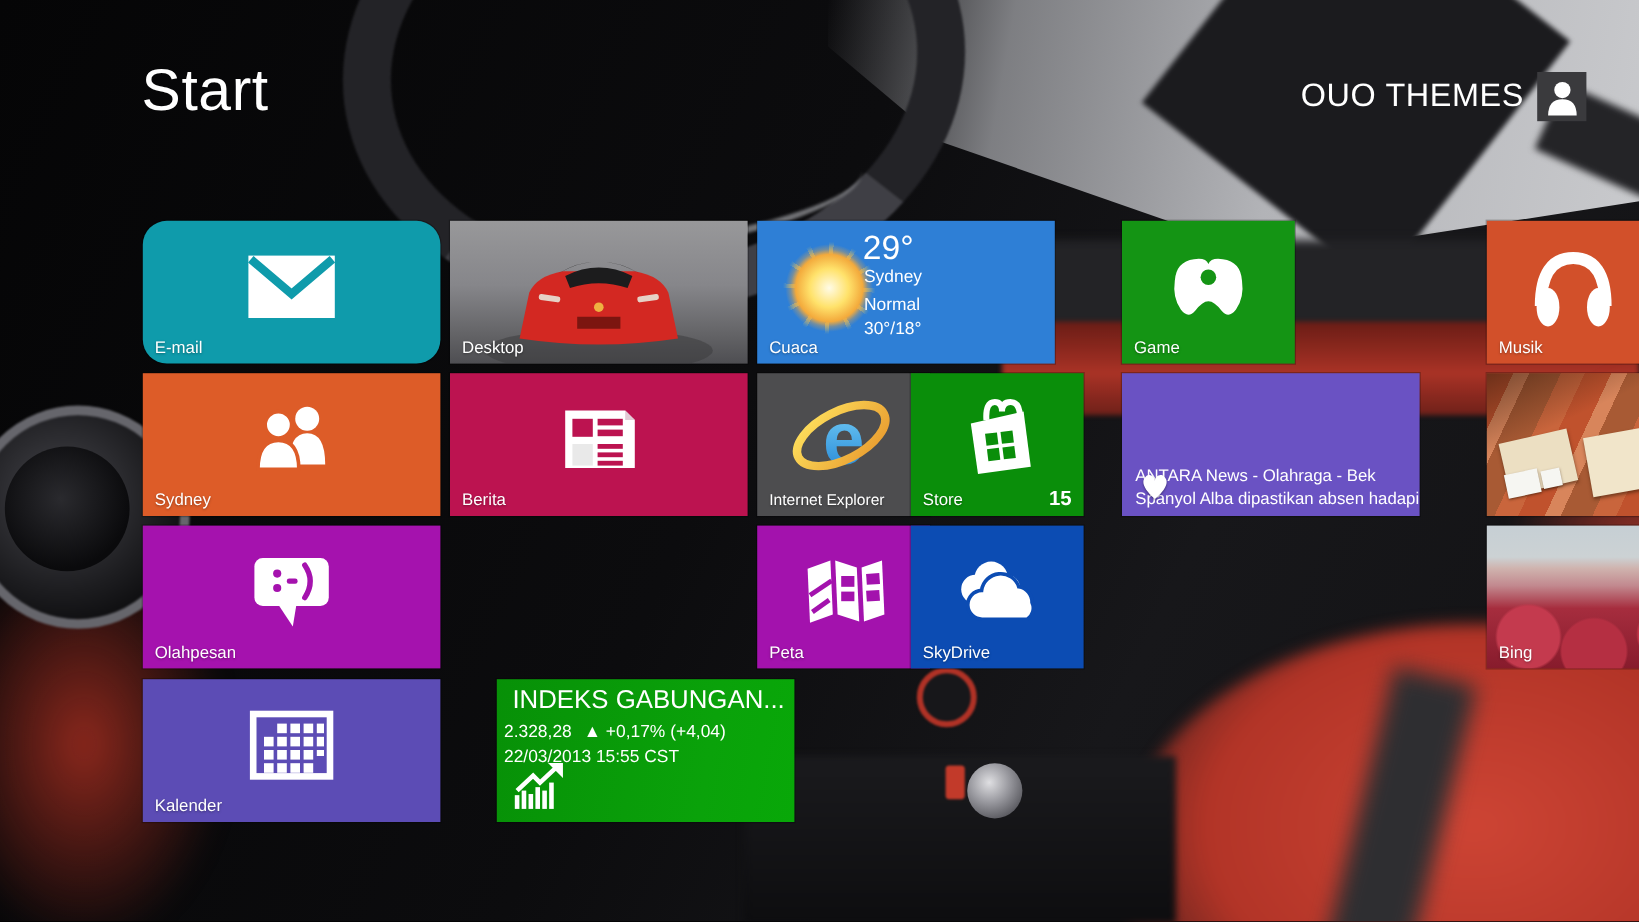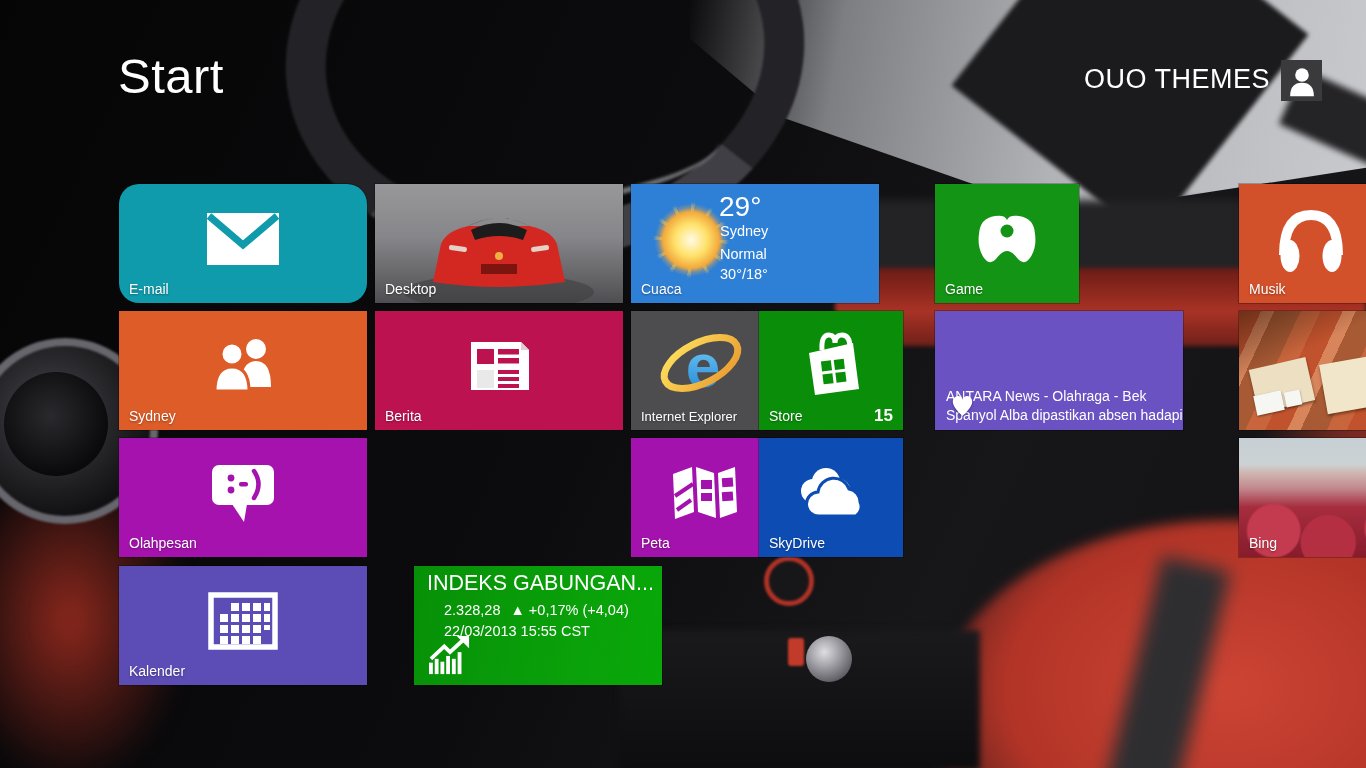"2.328,28 ▲ +0,17% (+4,04)" .fin-line { left: 30px -> 6px }
